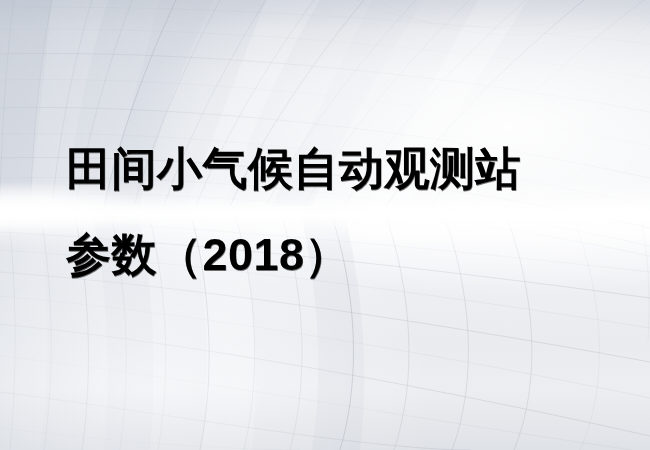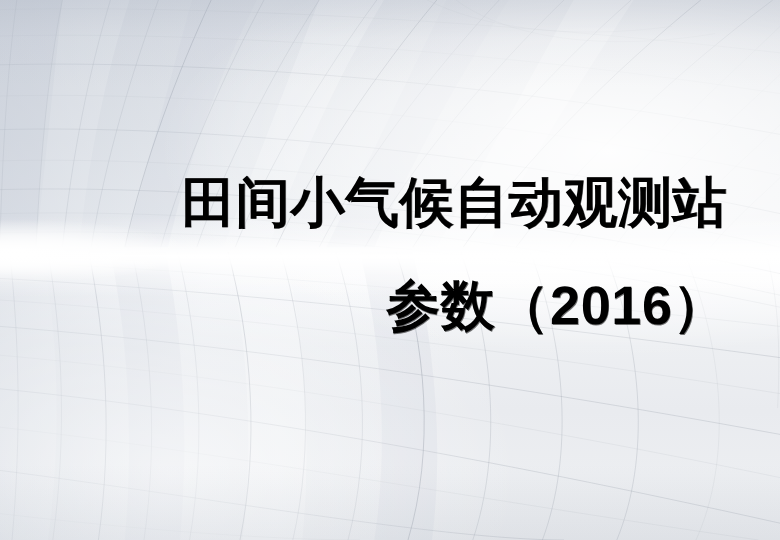"田间小气候自动观测站" #slide { text-align: right -> none }
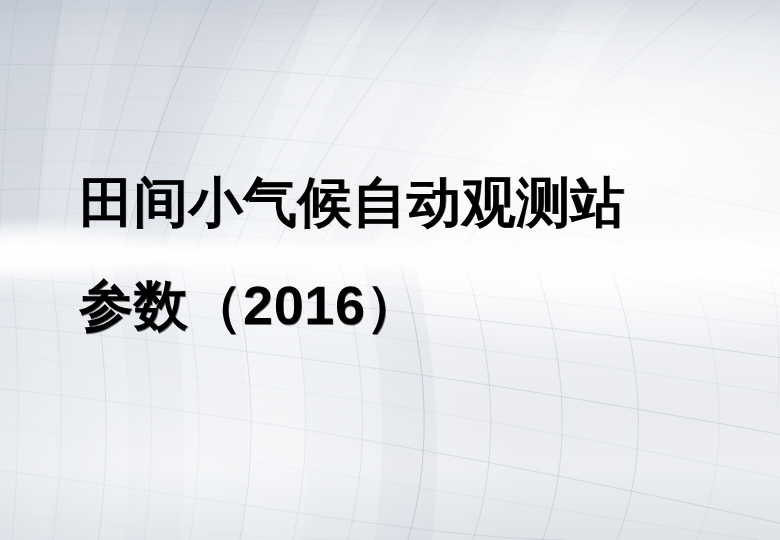"参数（2016）" div.title-line { text: 2016 -> 2018 }
